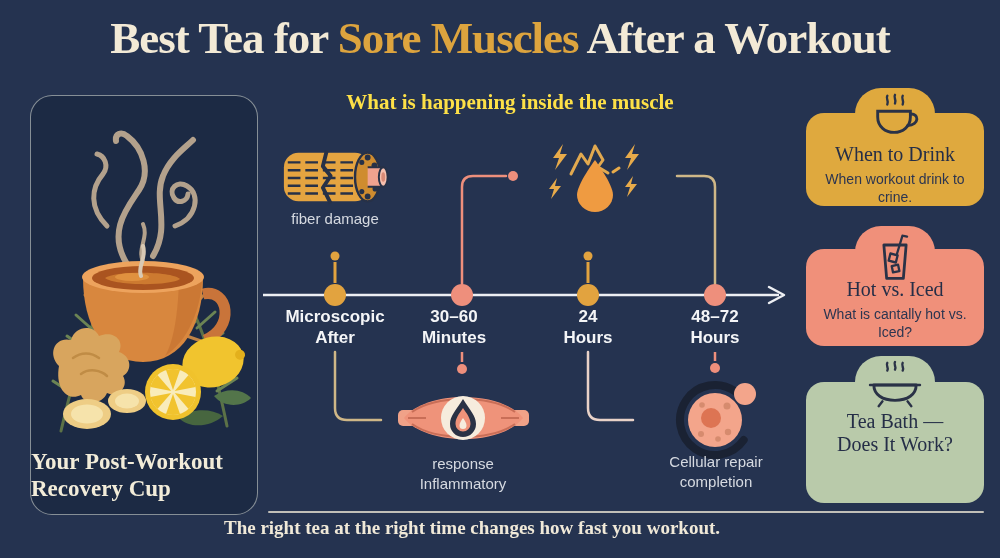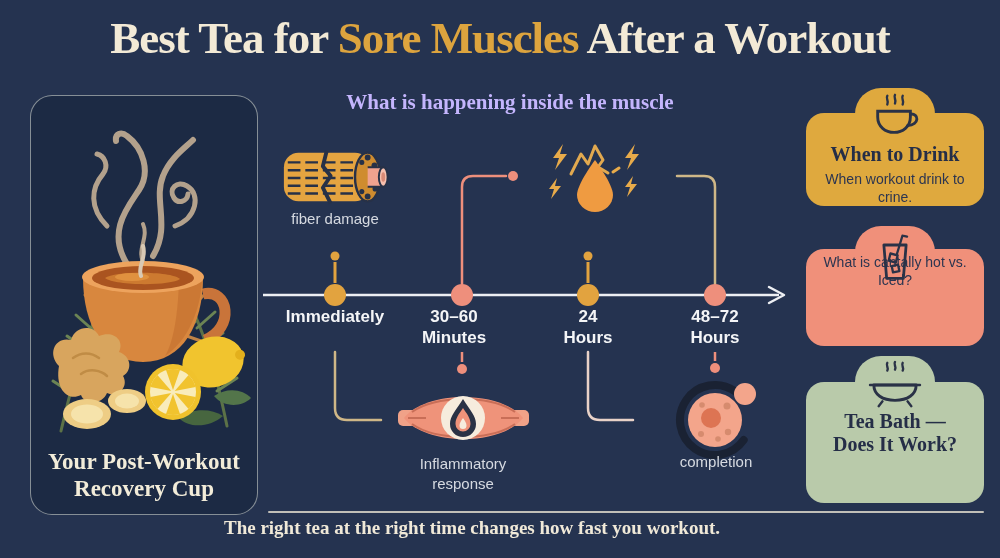"What is happening inside the" .center-heading { color: #c4b5fd -> #fde047 }
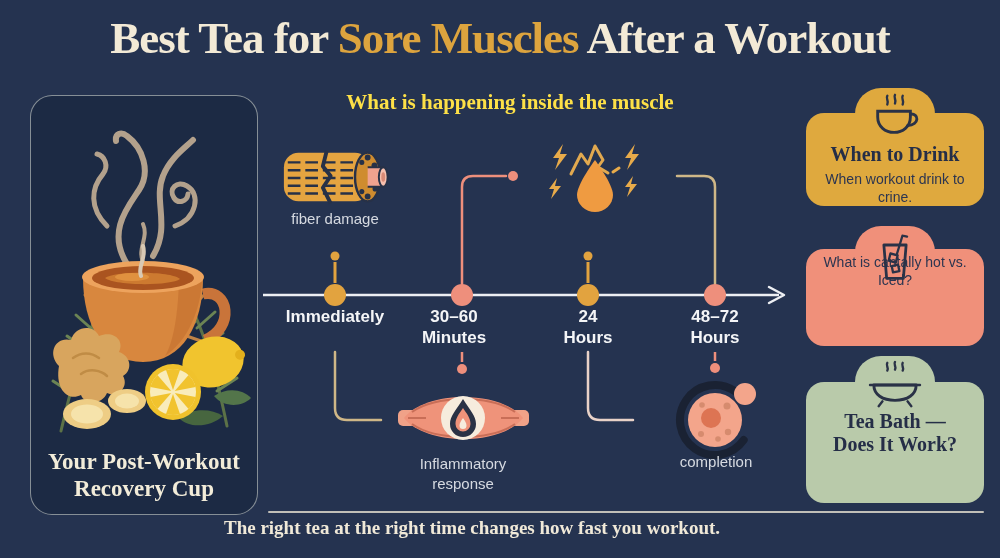"When to Drink" .card .card-title { font-weight: 700 -> 400 }
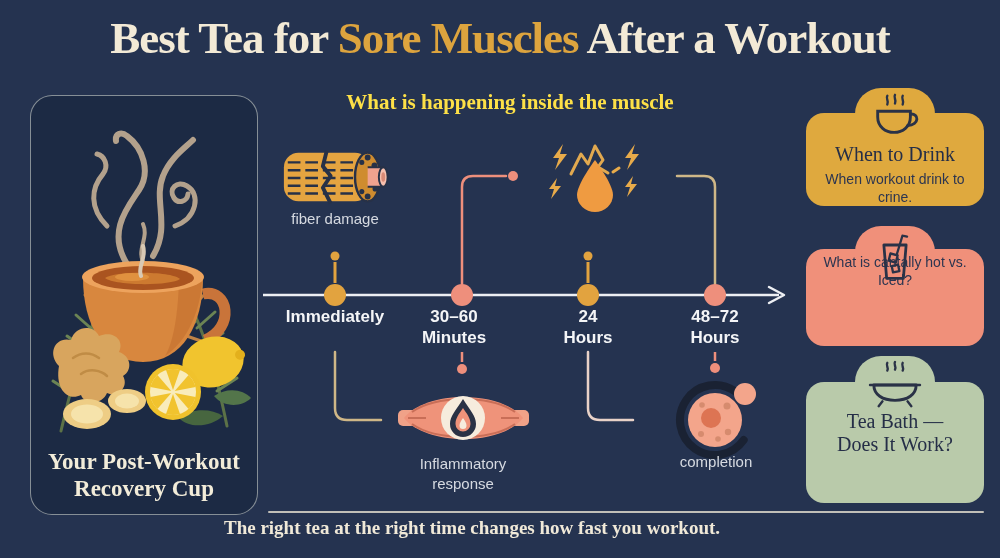"Hot vs. Iced" div.card-title { html: none -> <div>Hot vs. Iced</div> }
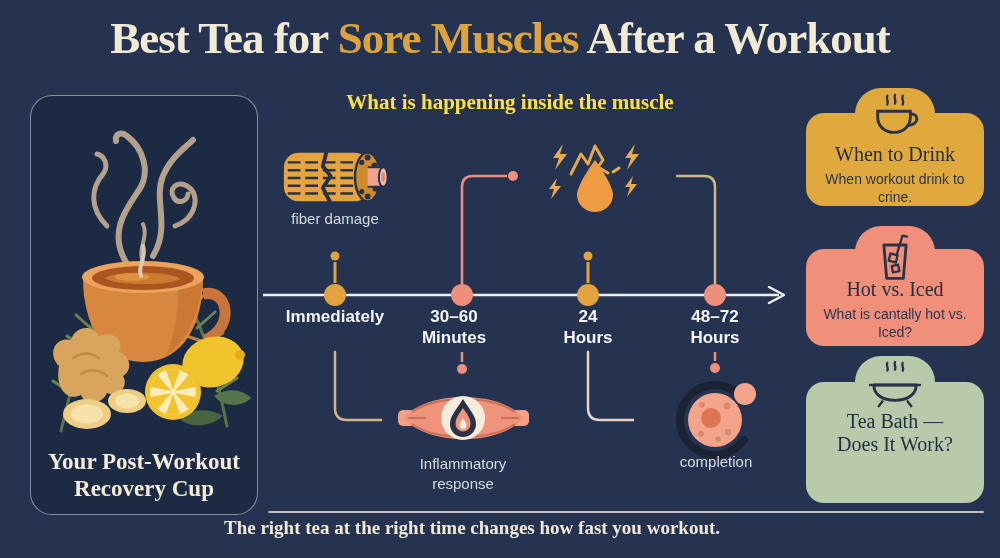"Immediately" div { text: Immediately -> Microscopic }
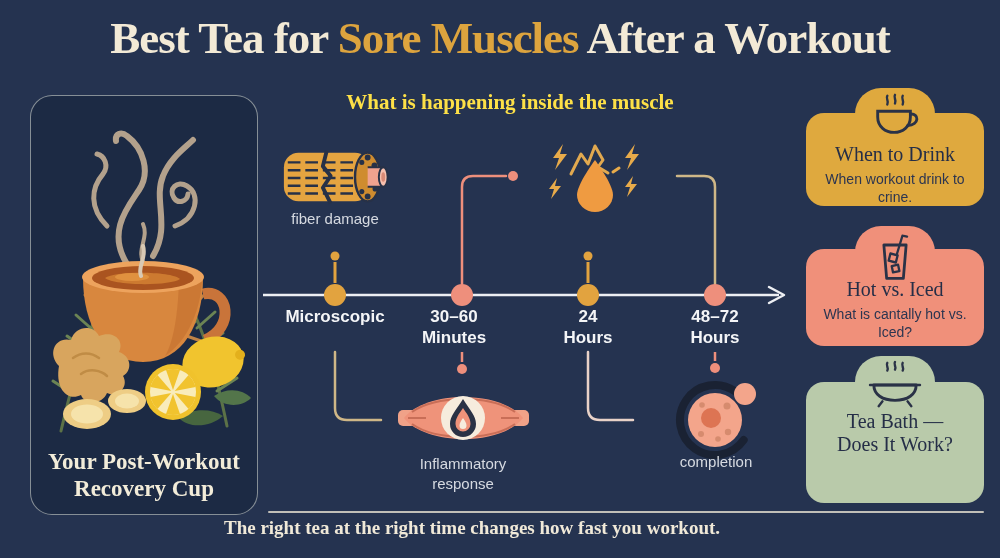"After" div { html: none -> <div>After</div> }
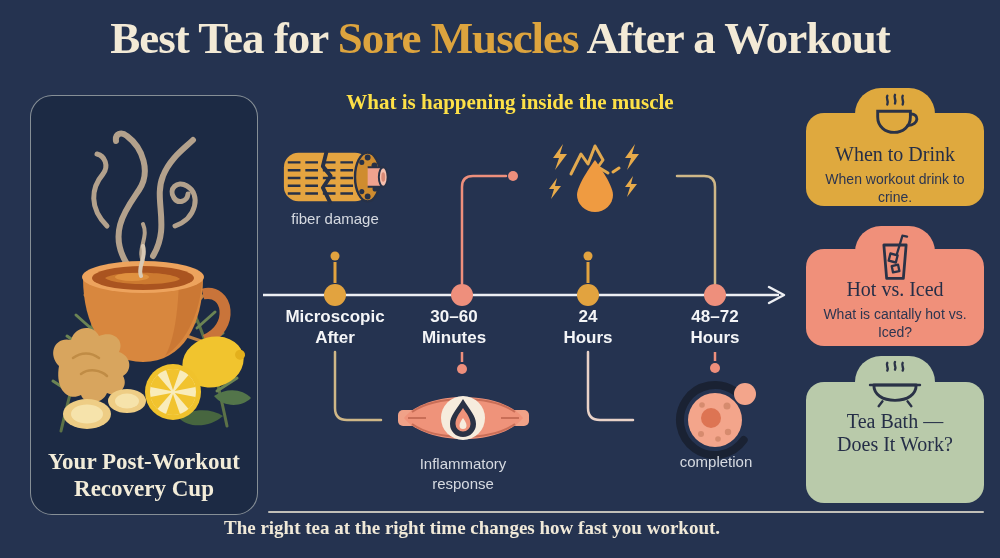"Your Post-Workout" .panel-caption { text-align: center -> none }
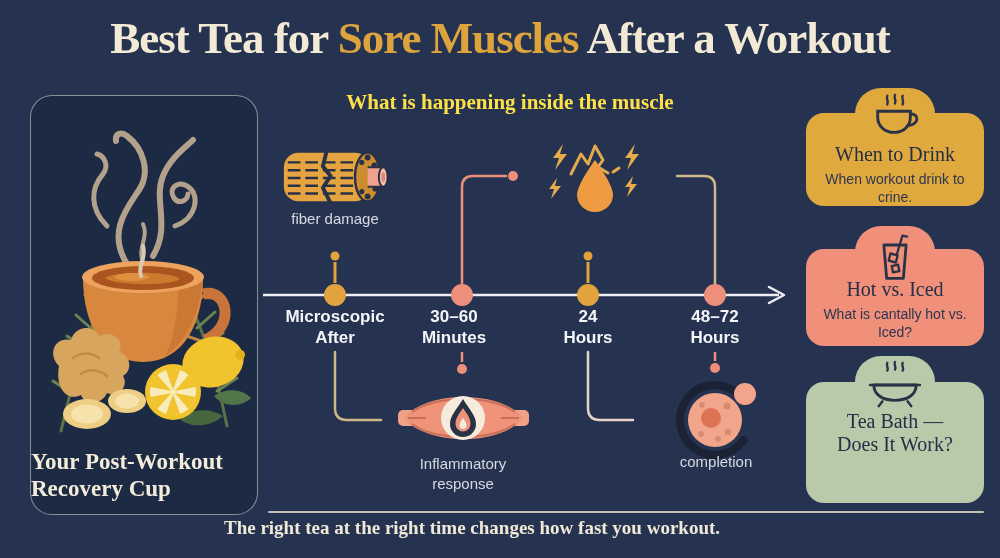"Cellular repair" div { html: none -> <div>Cellular repair</div> }
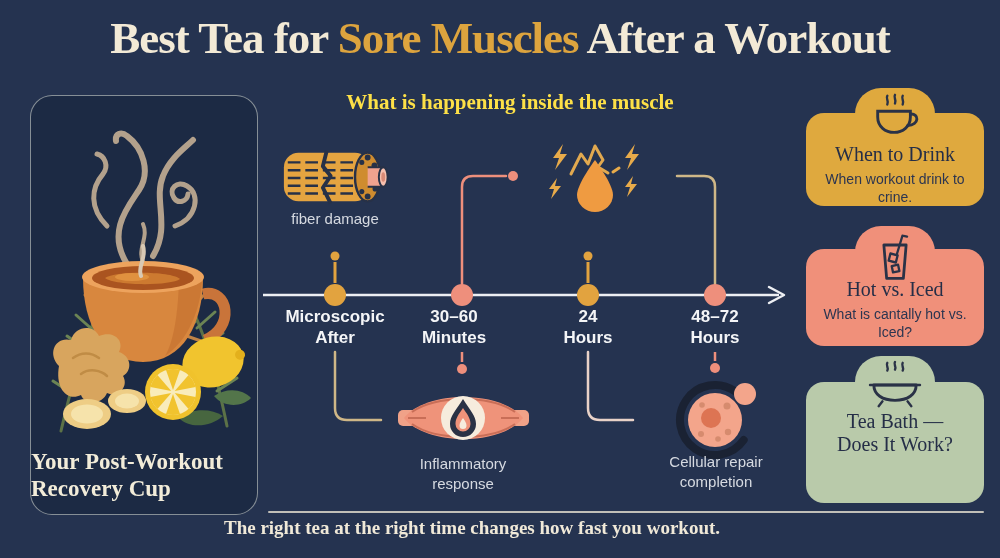"Inflammatory" div { order: before "response" -> after "response" }
